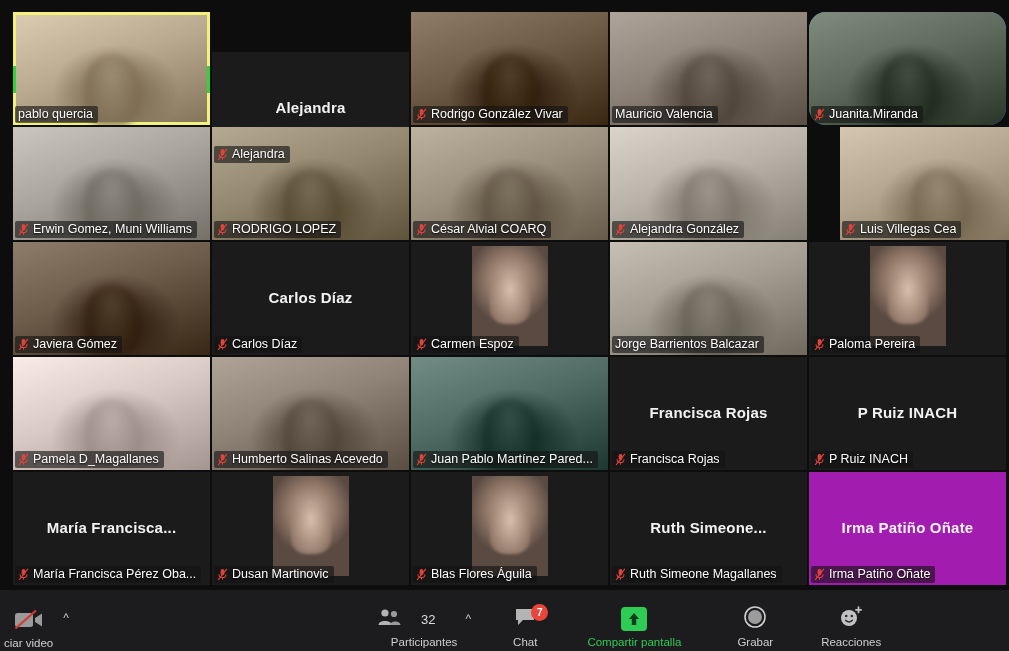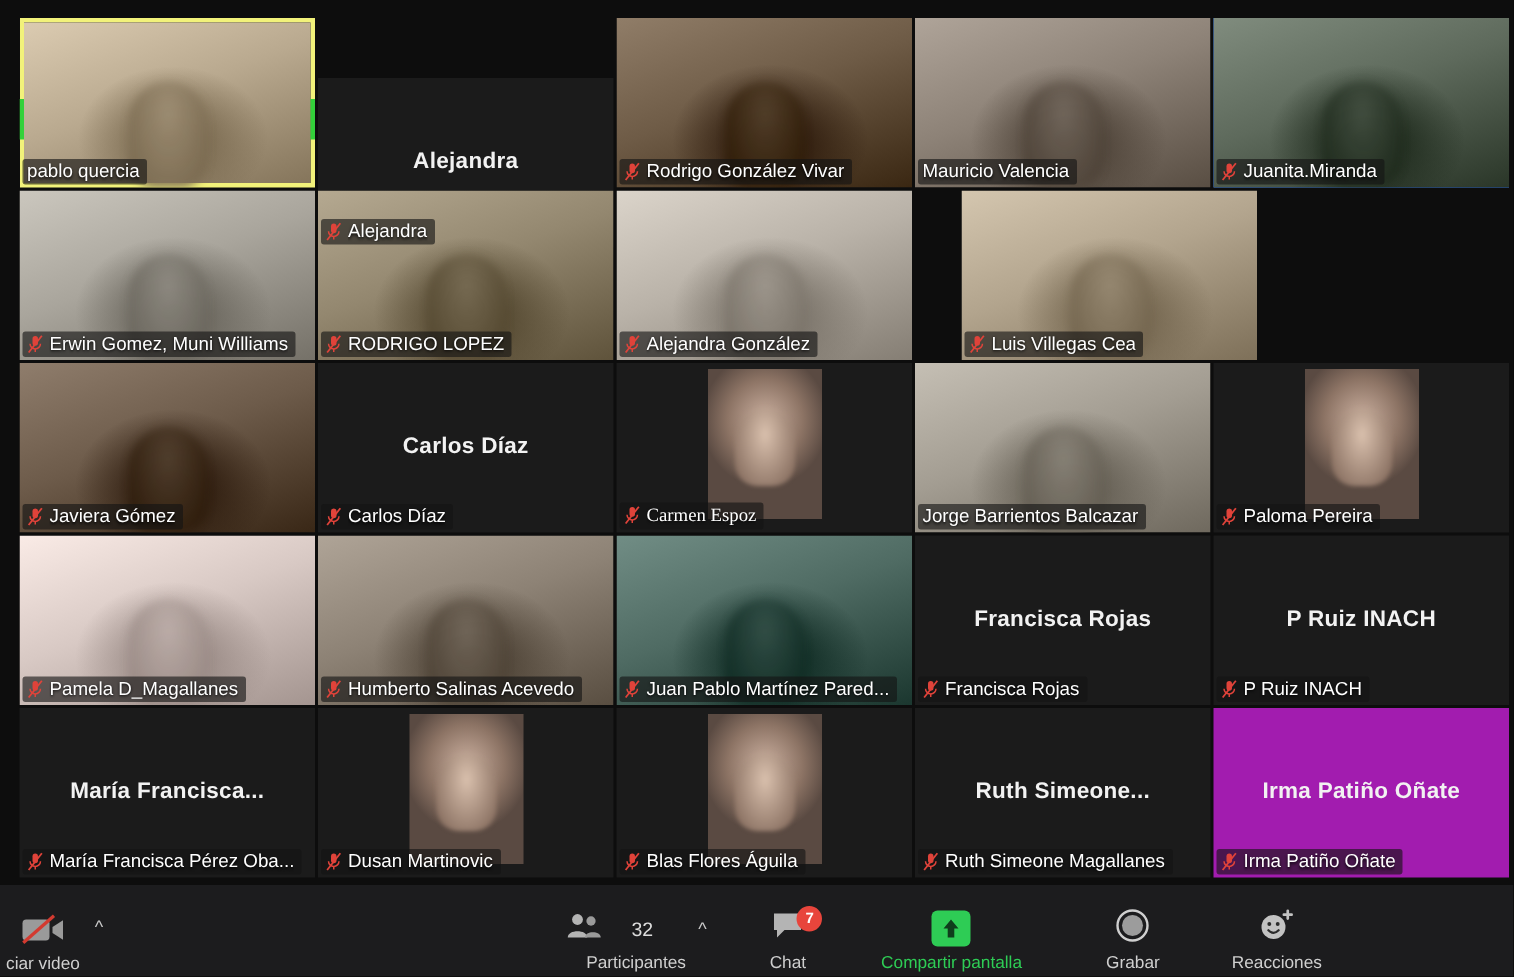"Juanita.Miranda" div.tile { border-radius: none -> 17px }
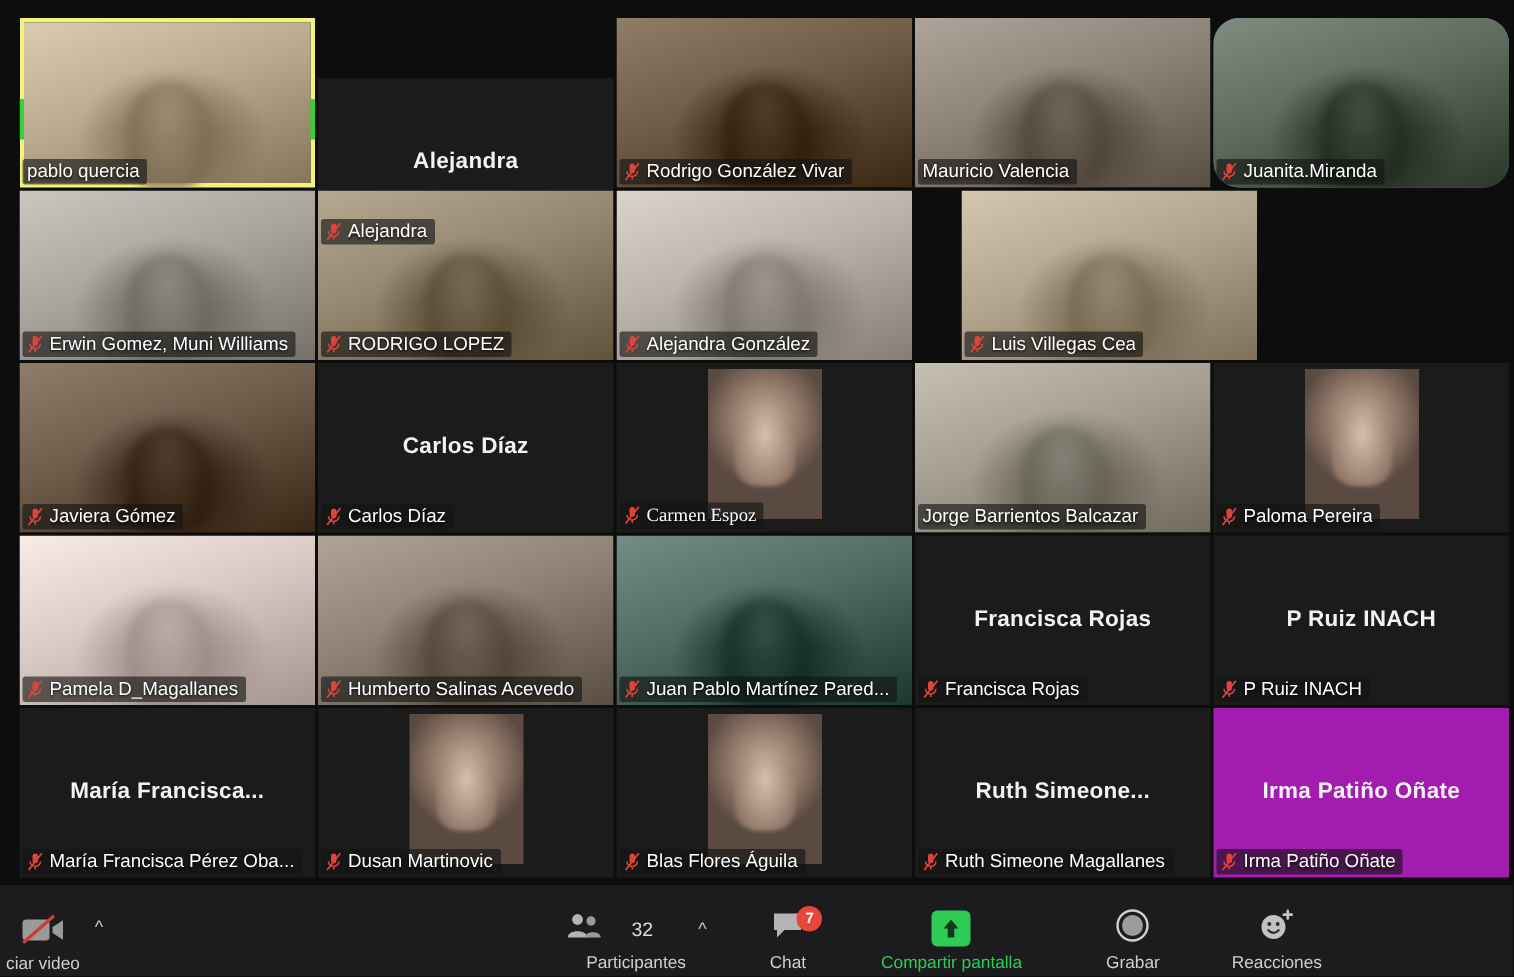"César Alvial COARQ" div.tile { html: none -> <div> <div></div> <div></div> <div> <svg> <rect></rect> <path></path> <line></line> <line></line> </svg> <span>César Alvial COARQ</span> </div> </div> }
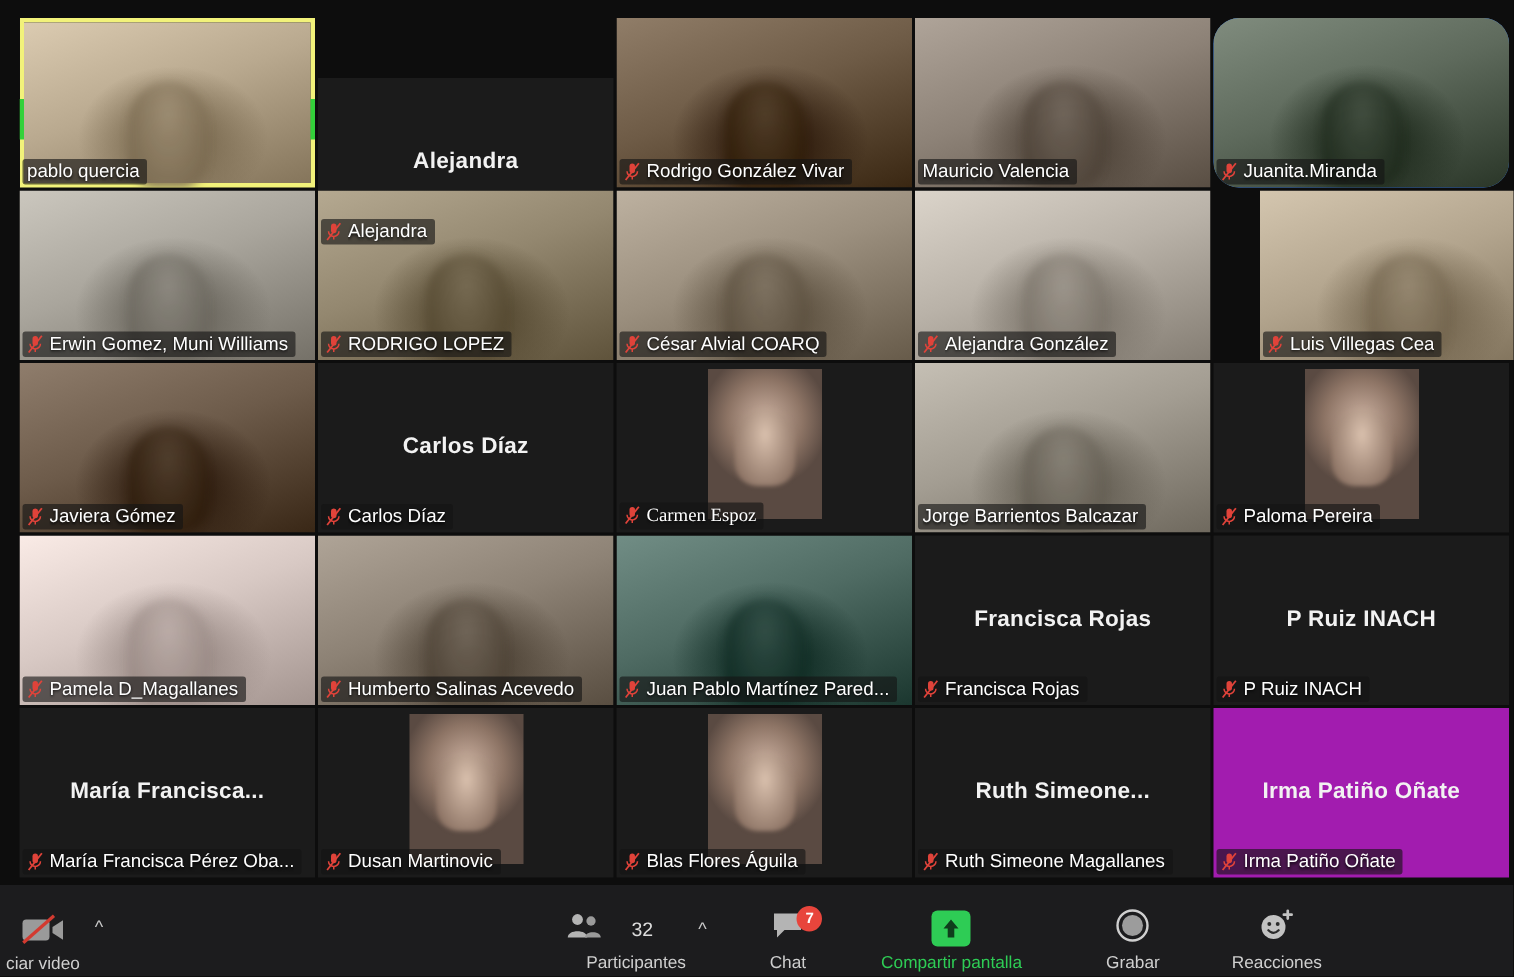"Carmen Espoz" div.tile { font-family: Liberation Serif, serif -> none }
